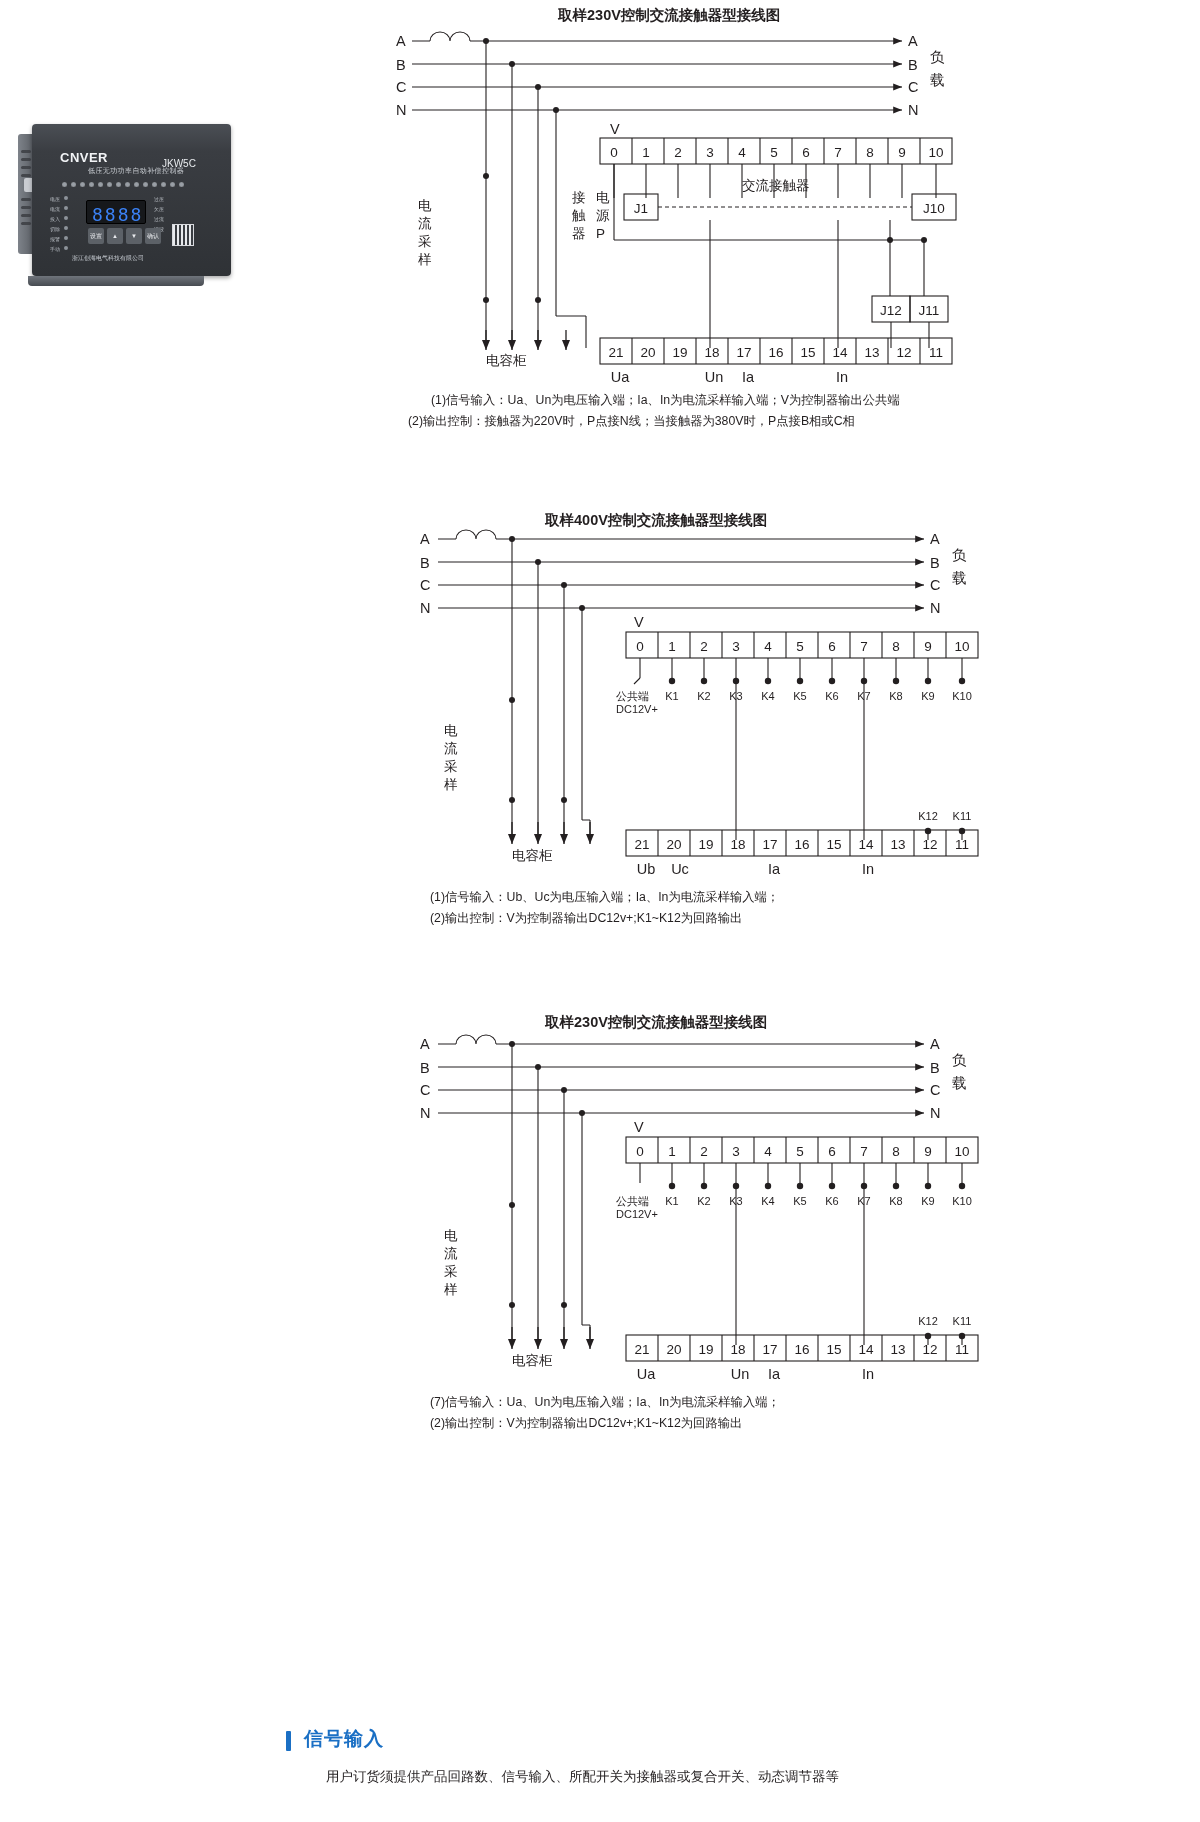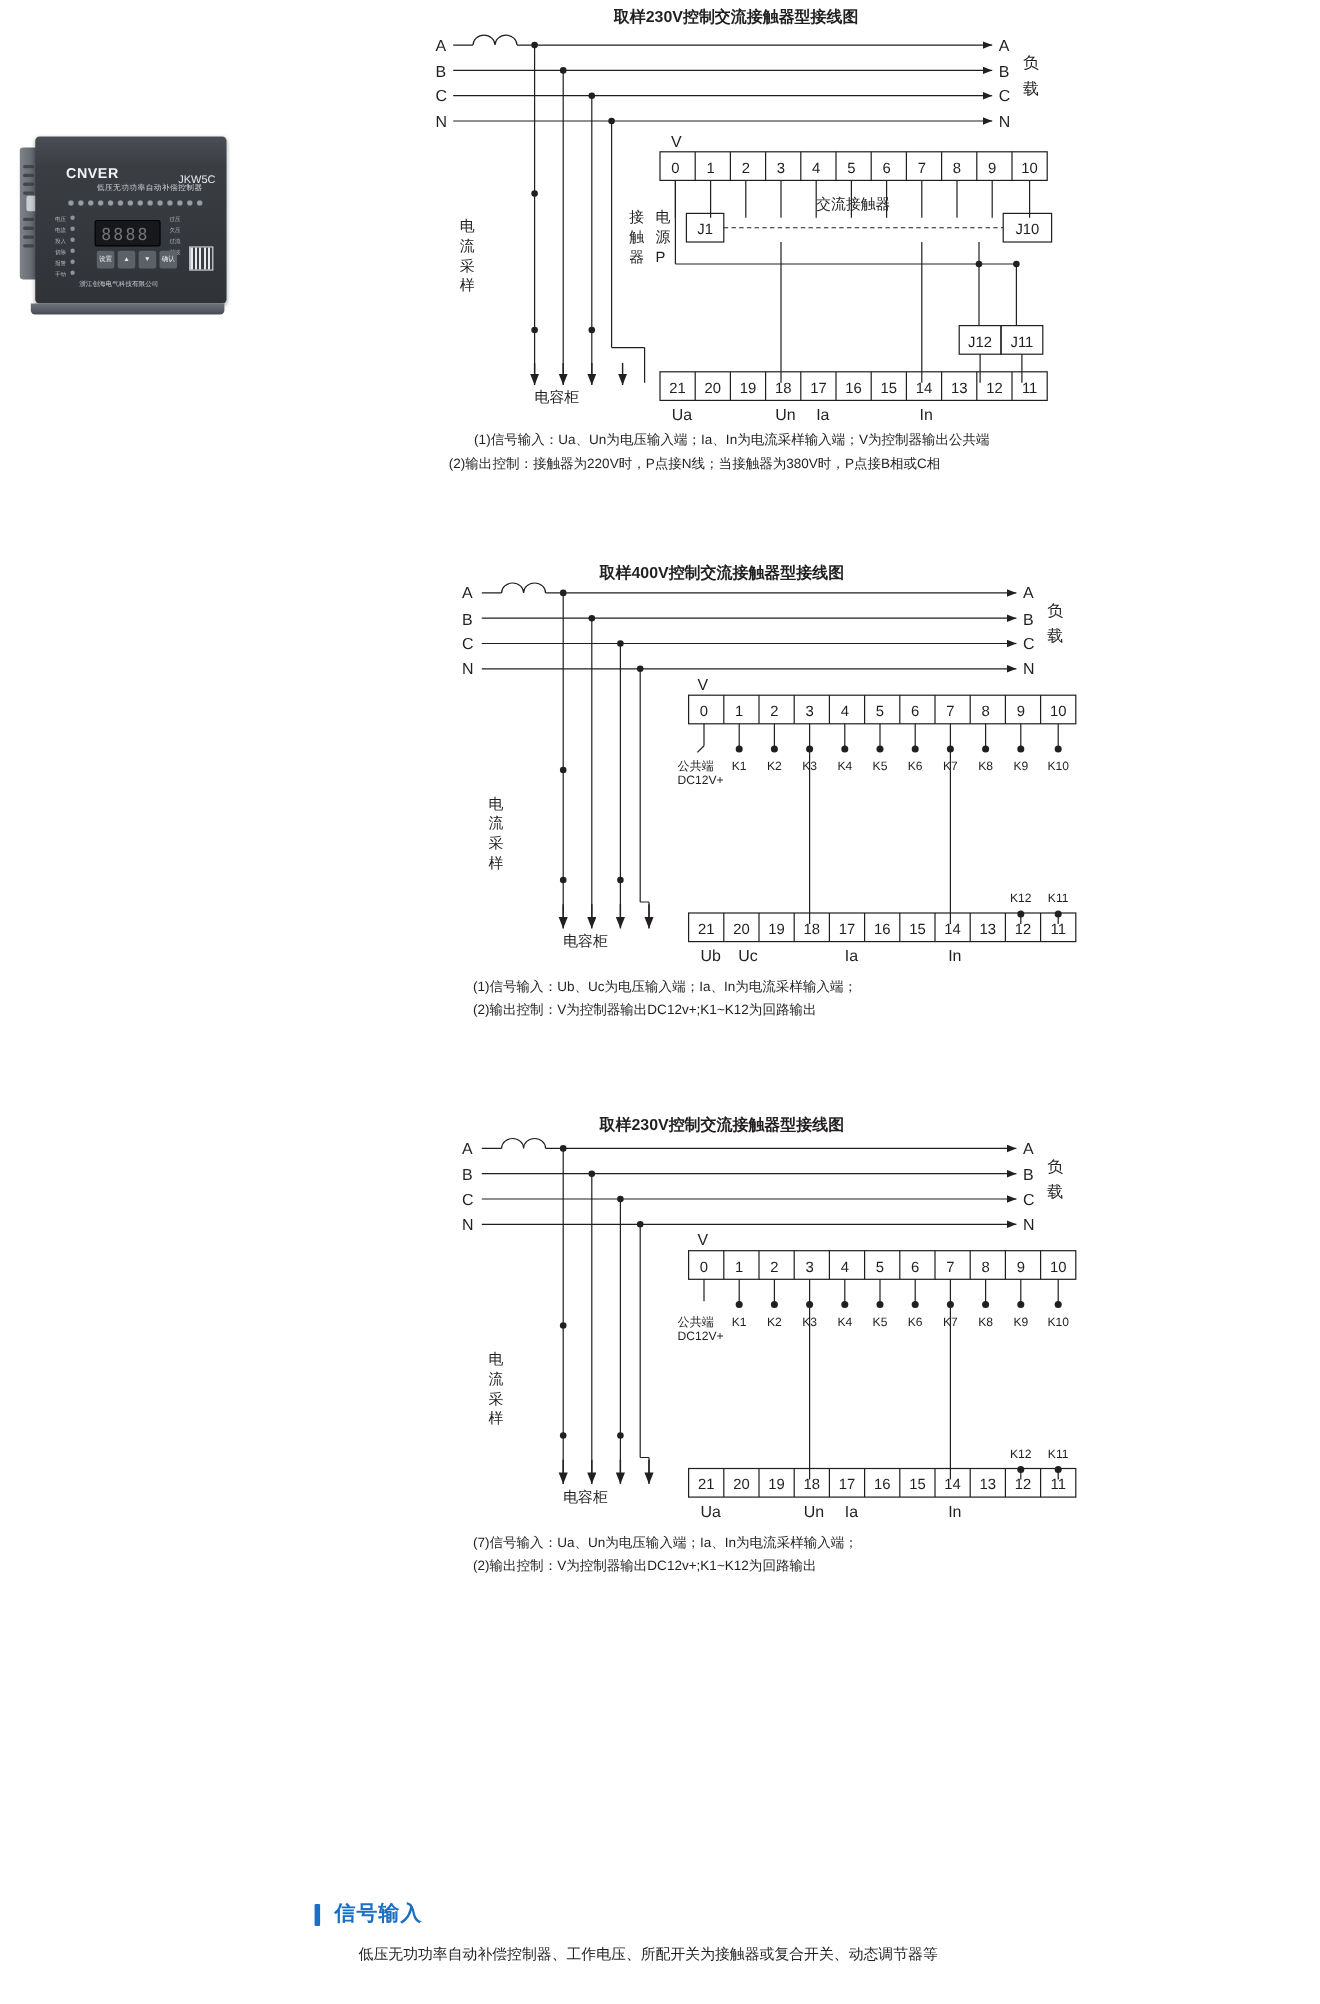"CNVER" .dev-body { width: 174px -> 199px }
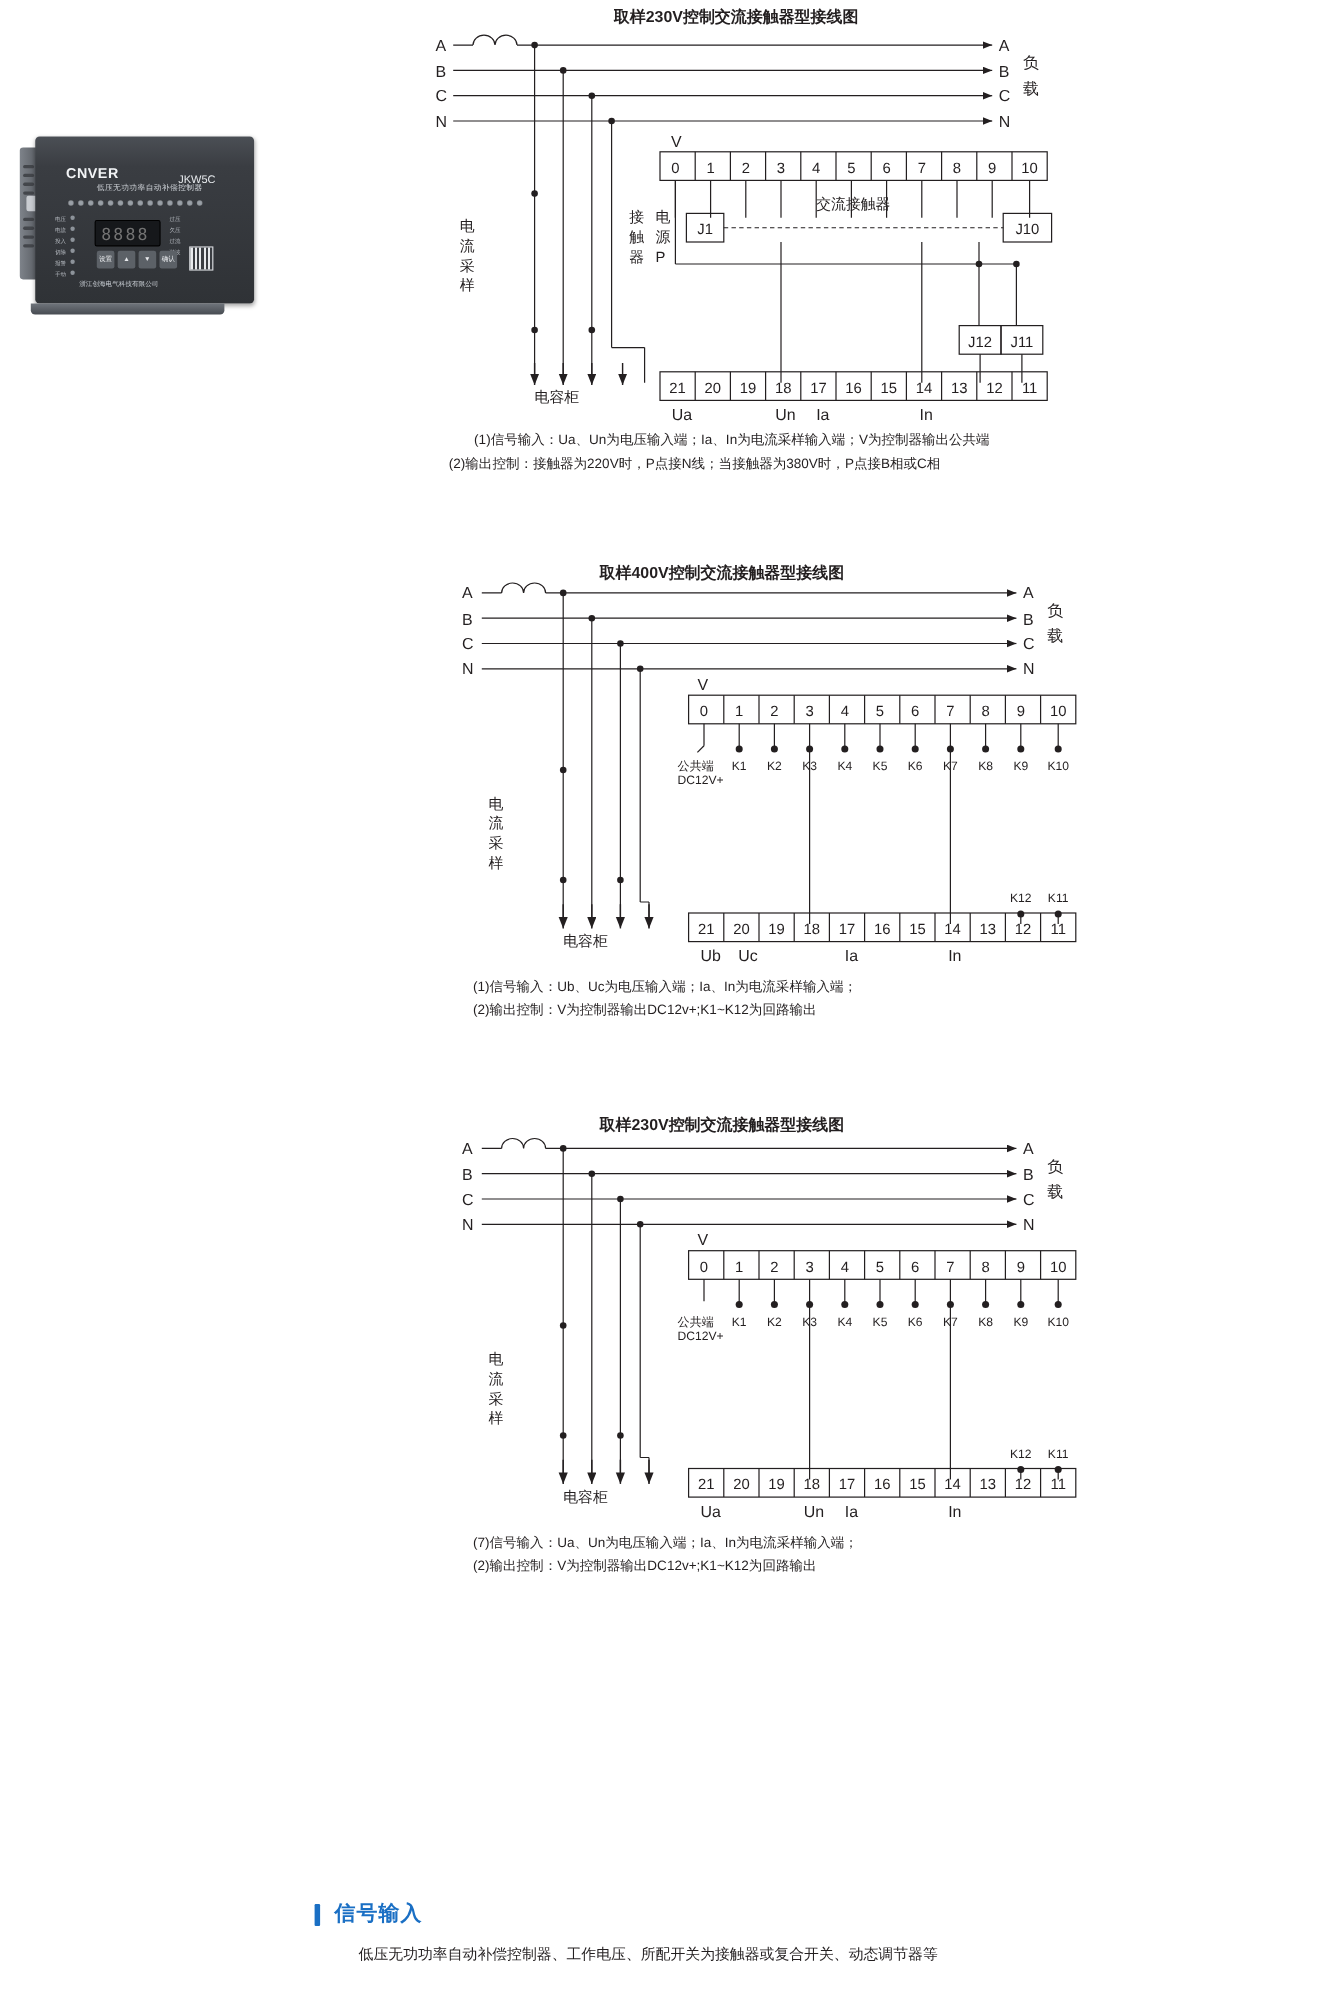"8888" .dev-screen span { color: #737373 -> #3b82f6; font-size: 15px -> 18px }
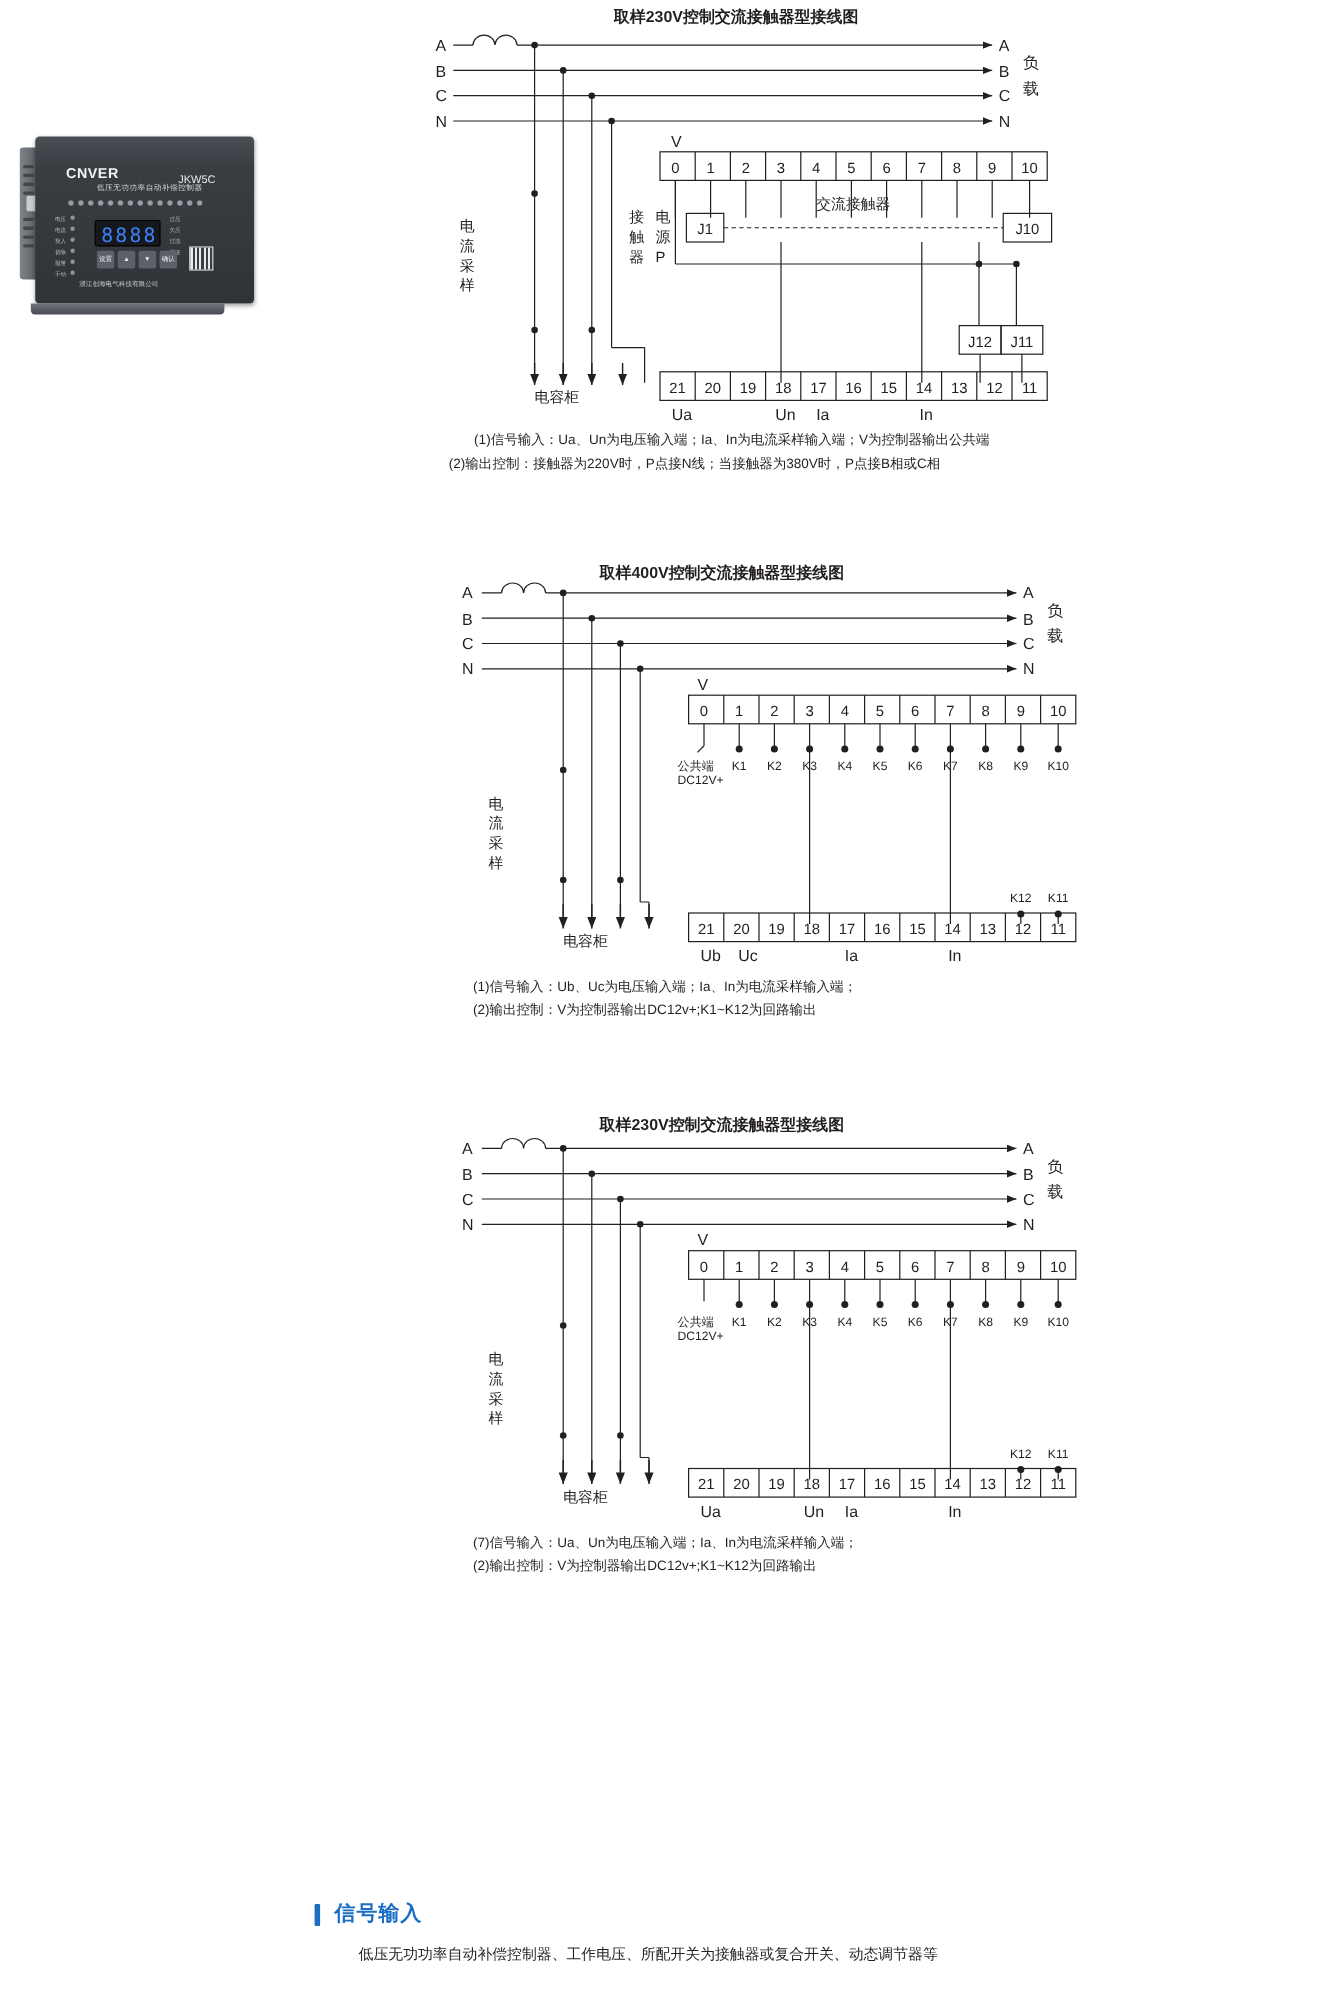"低压无功功率自动补偿控制器、工作电压、所配开关为接触器或复合开关、动态调节器等" div.order-text { text: 低压无功功率自动补偿控制器、工作电压 -> 用户订货须提供产品回路数、信号输入 }
